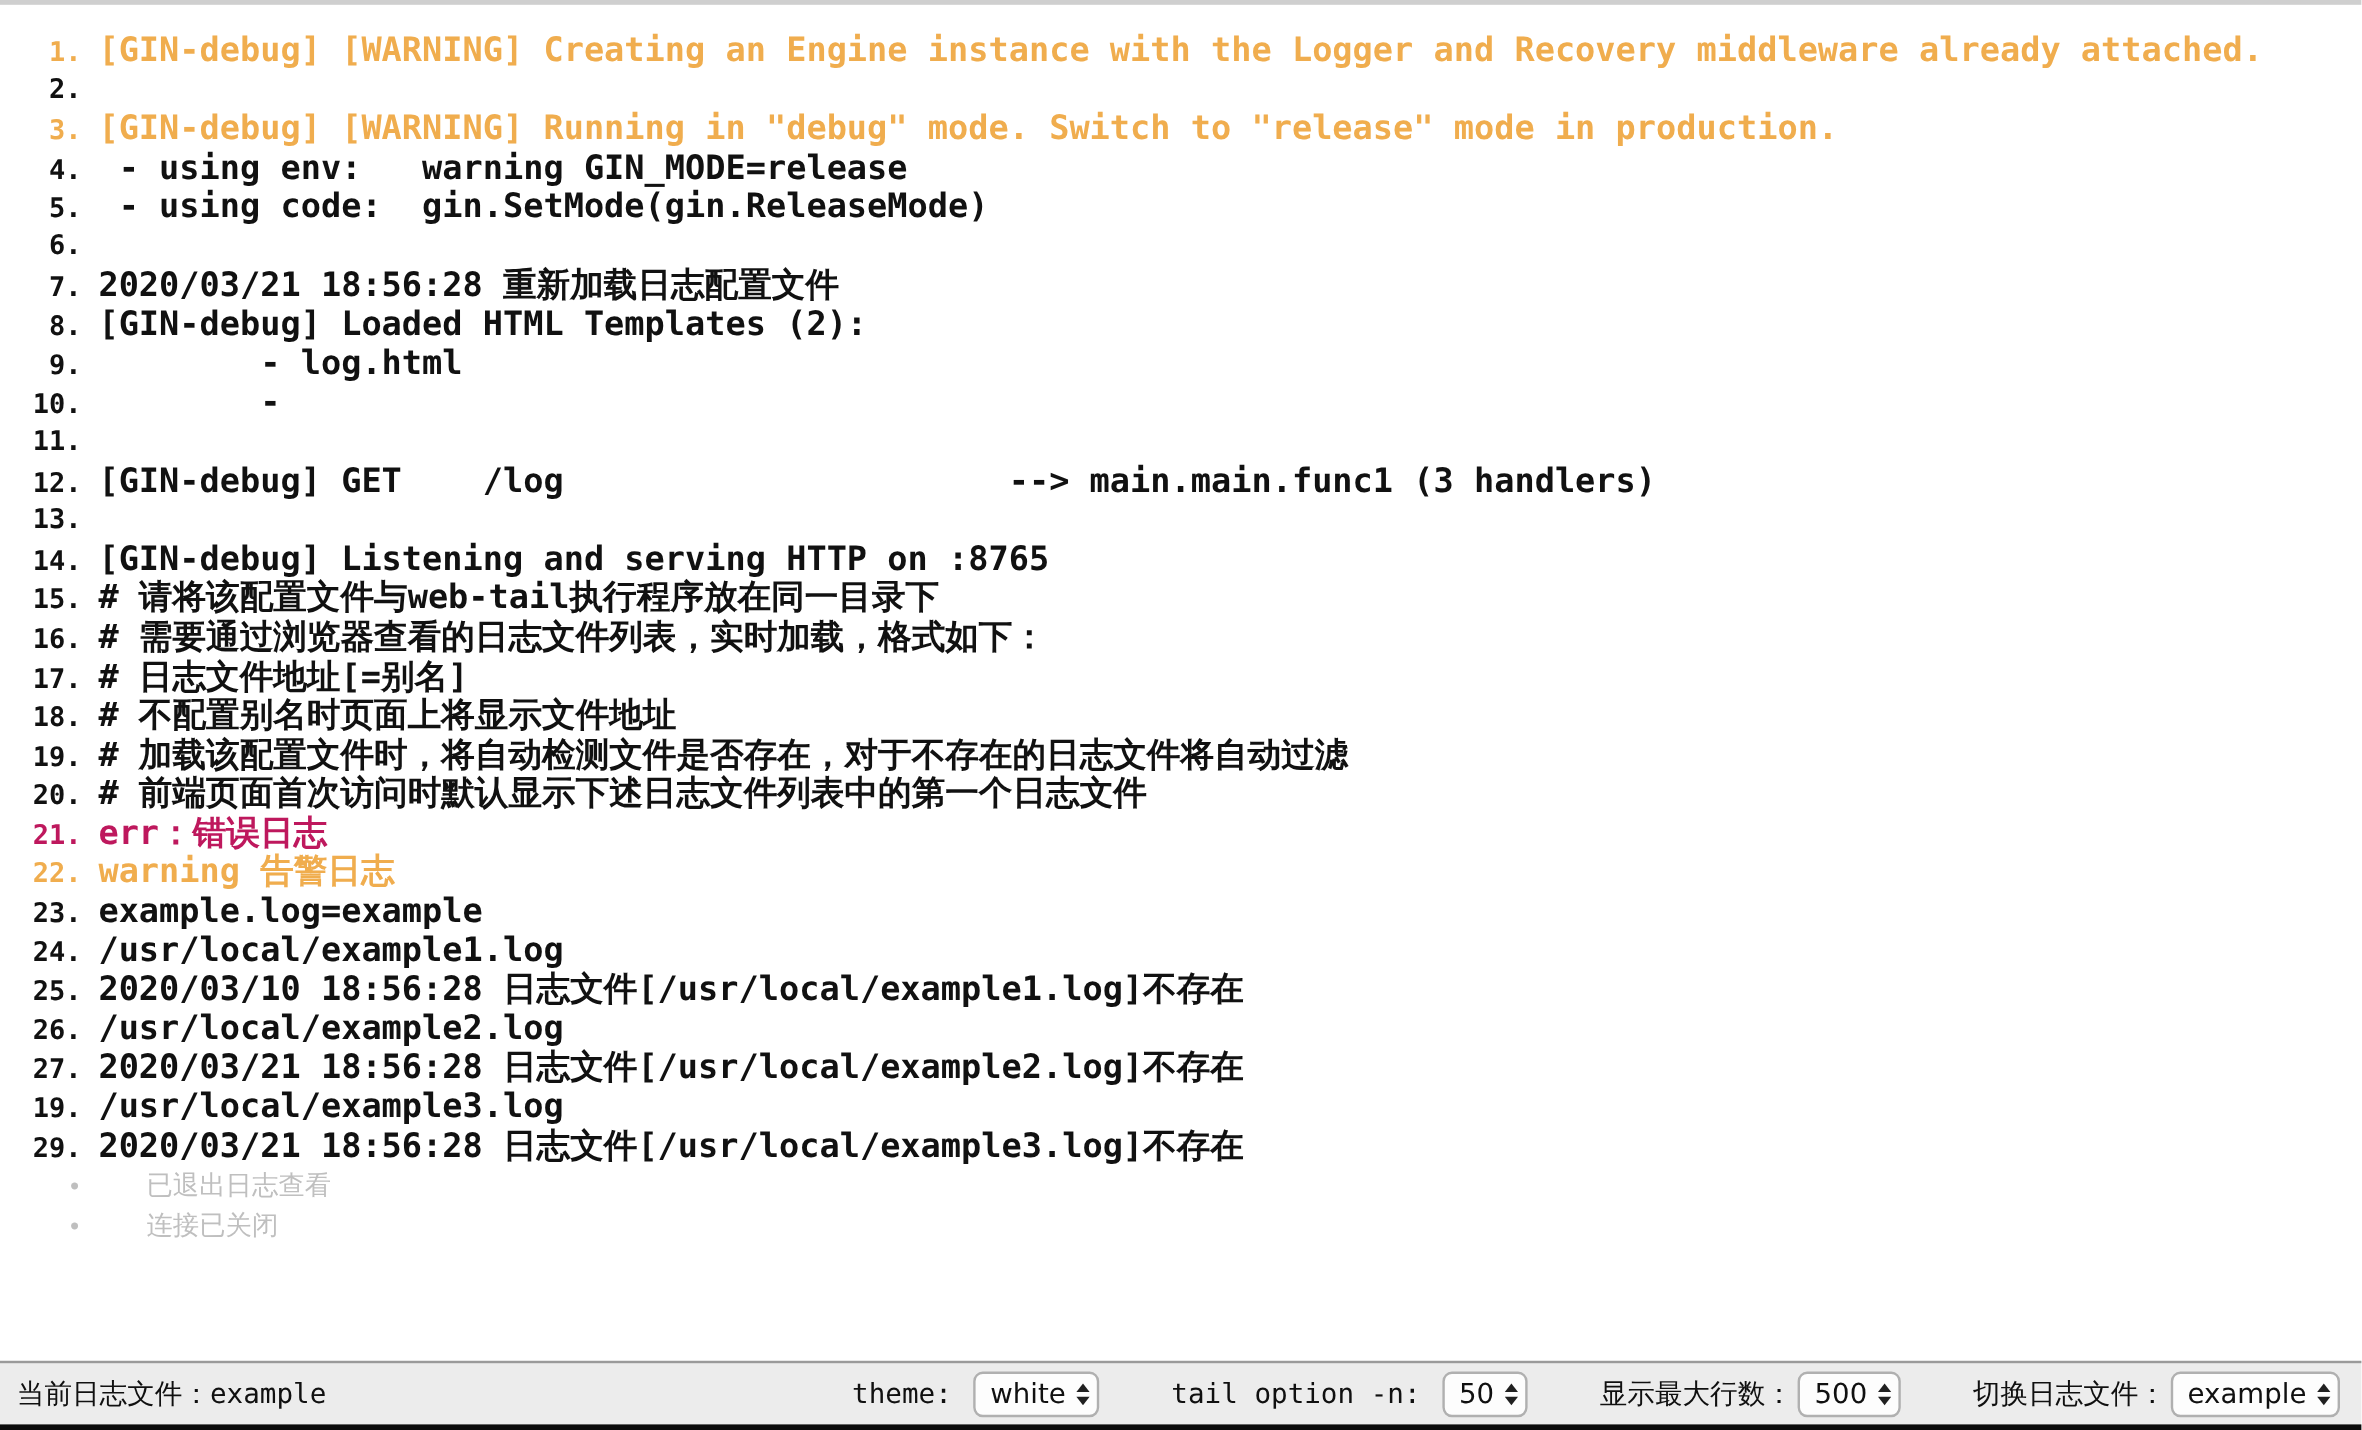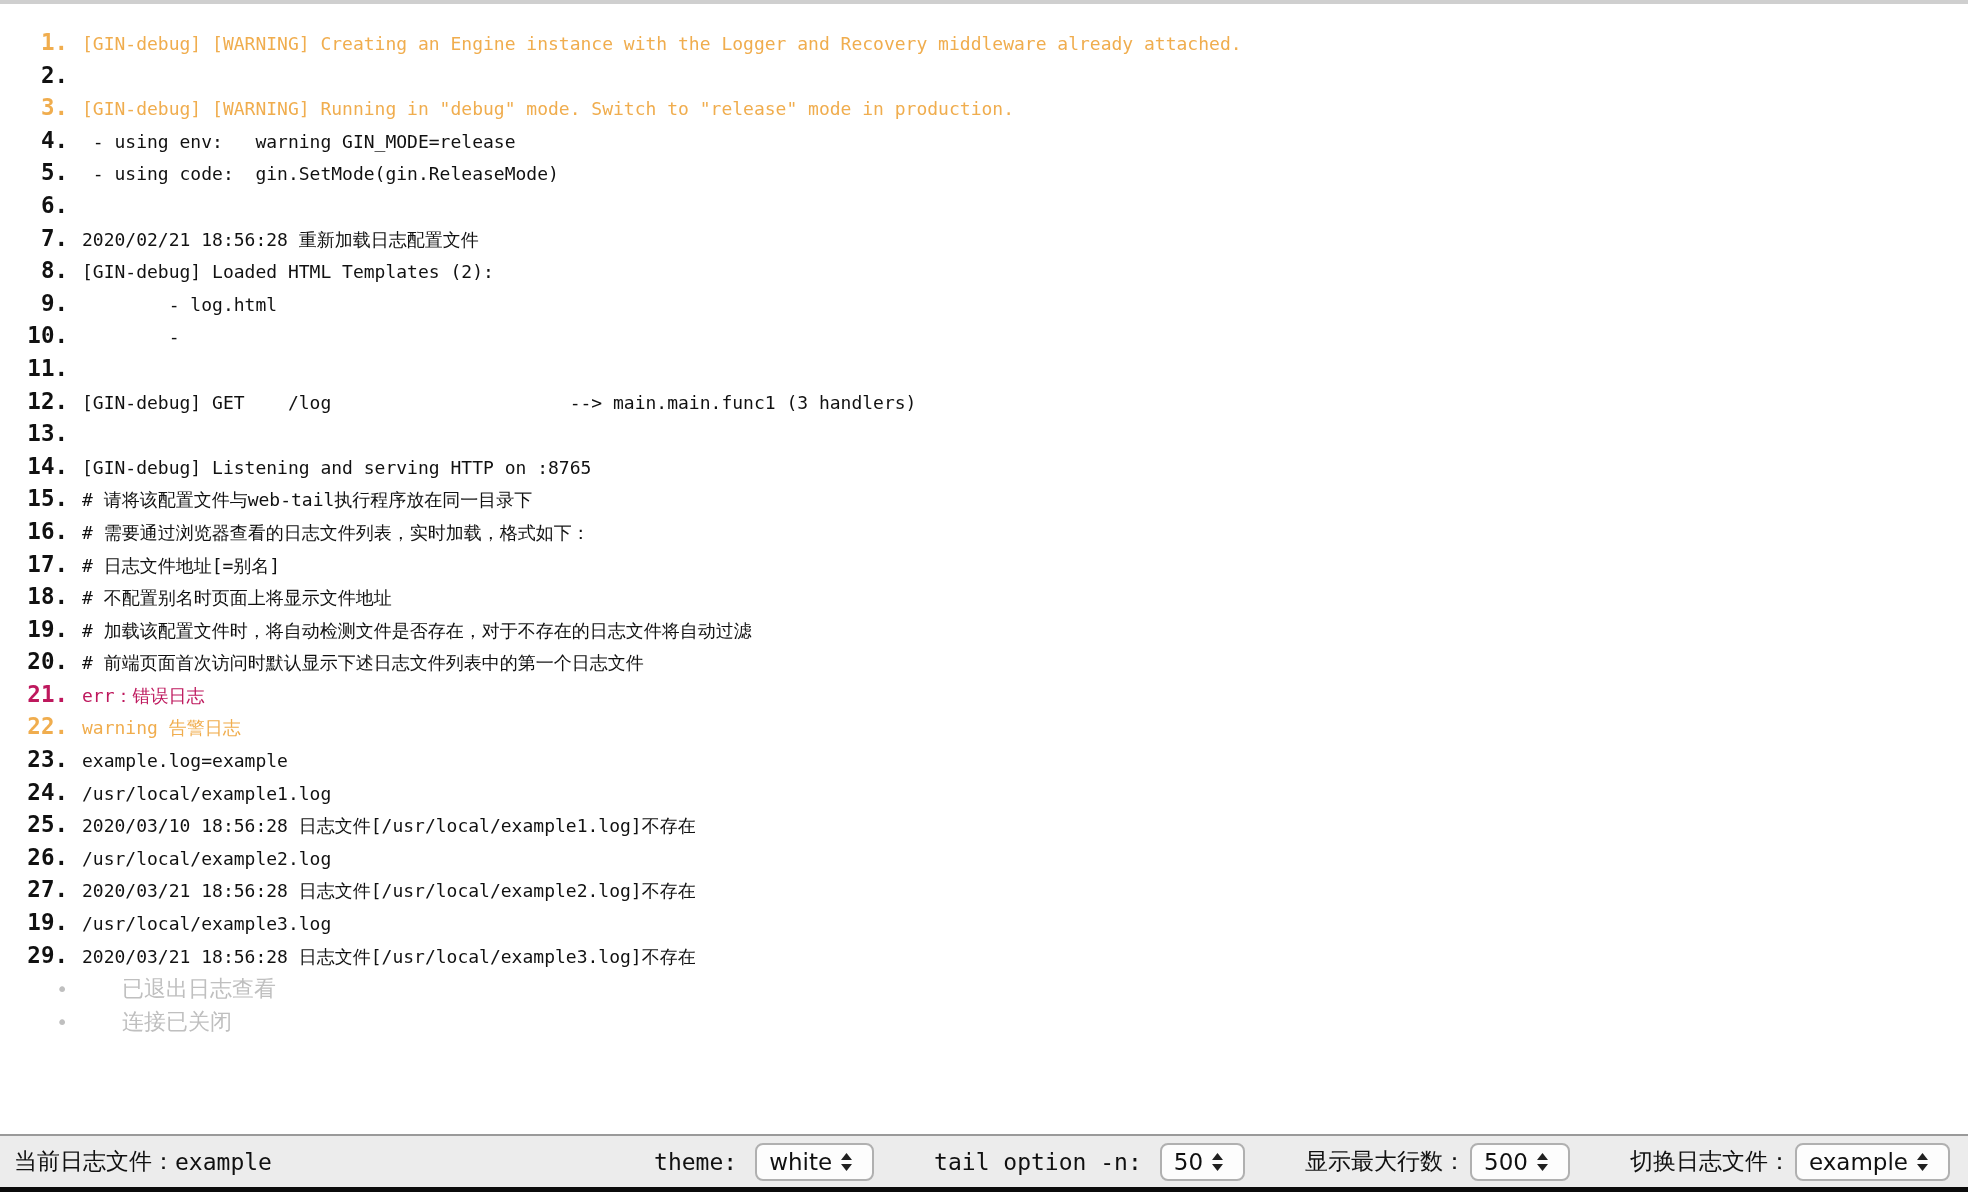"[GIN-debug] [WARNING] Creating an Engine" .lt { font-size: 18px -> 28px; font-weight: 400 -> 700 }
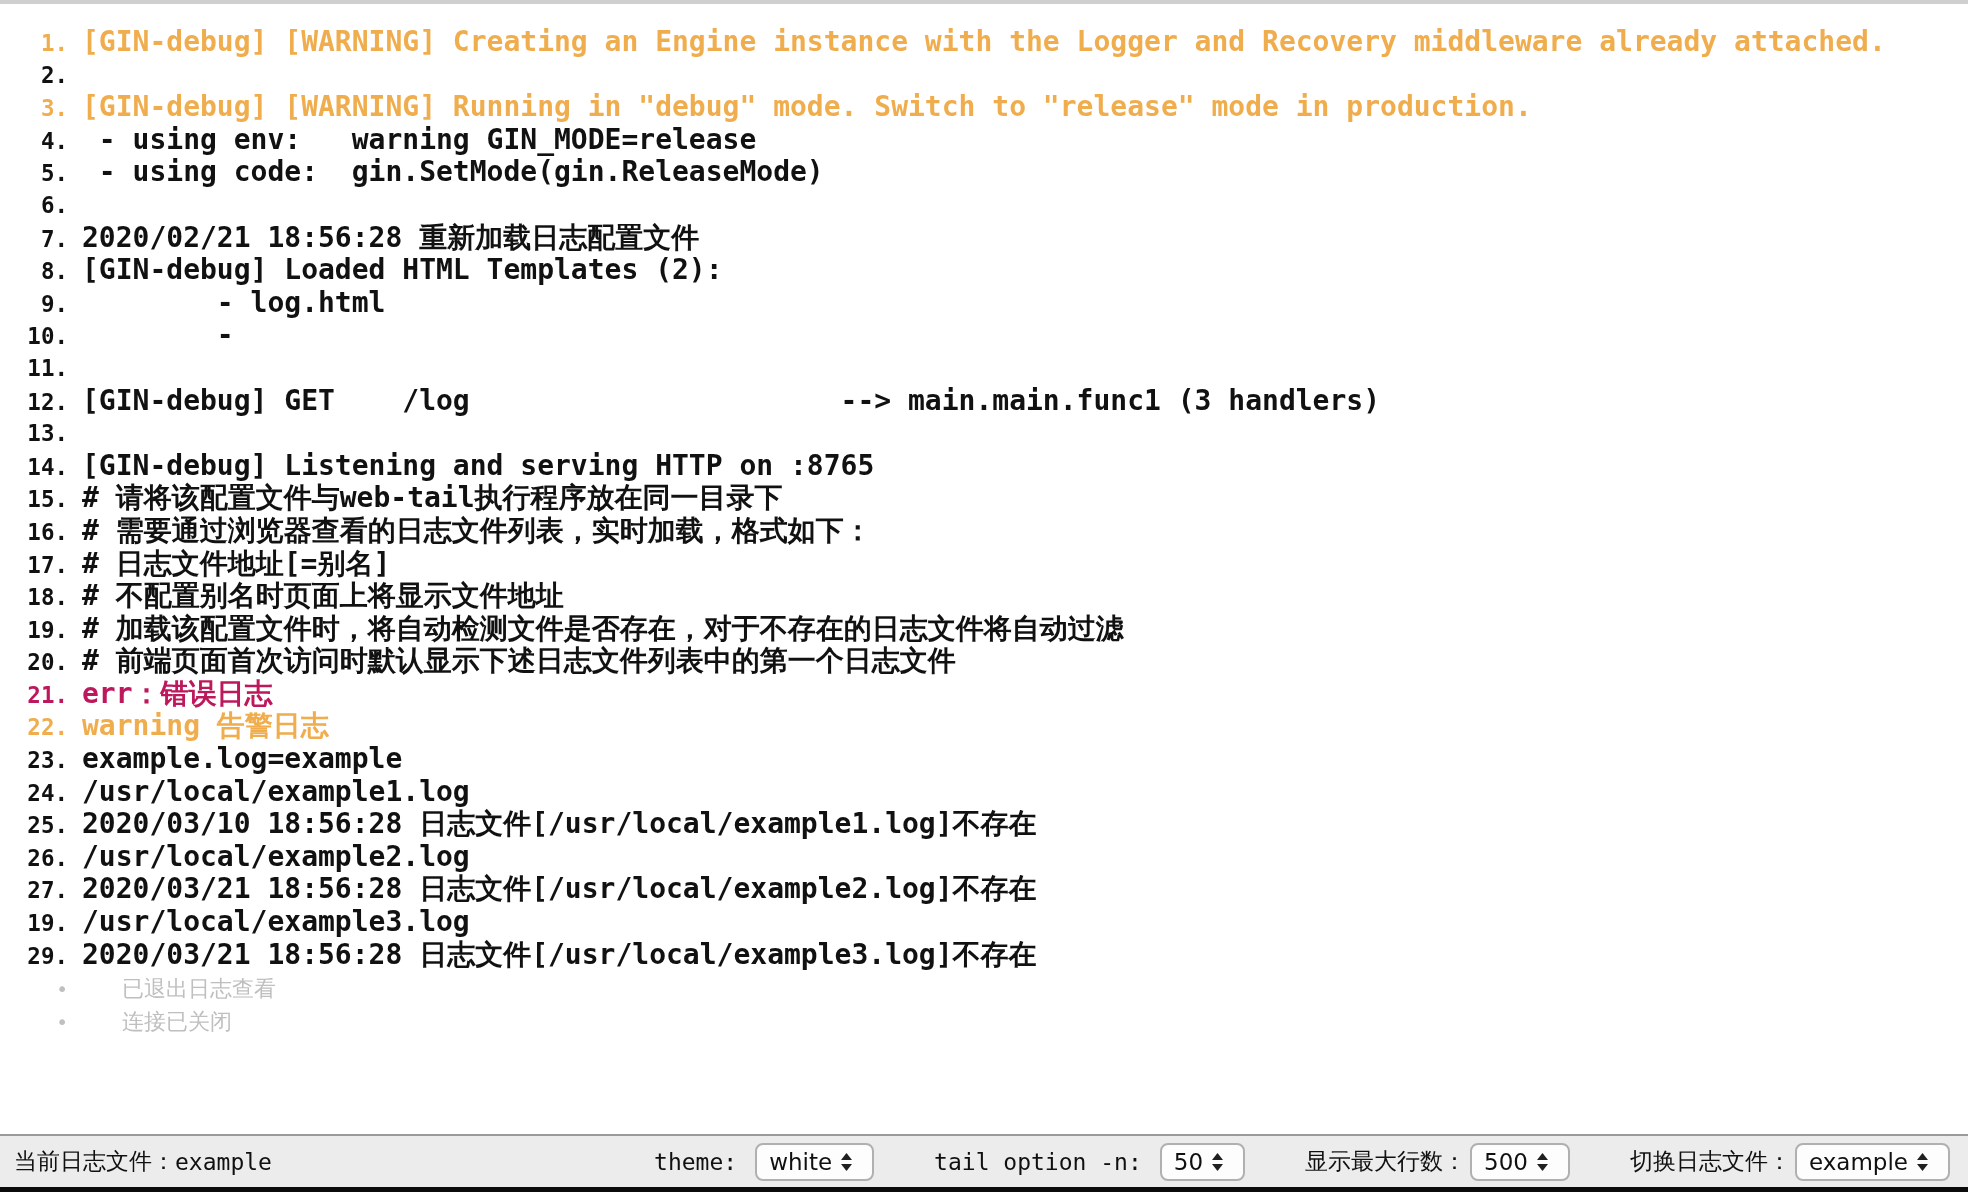"2020/02/21 18:56:28 重新加载日志配置文件" span.lt { text: 2020/02/21 -> 2020/03/21 }
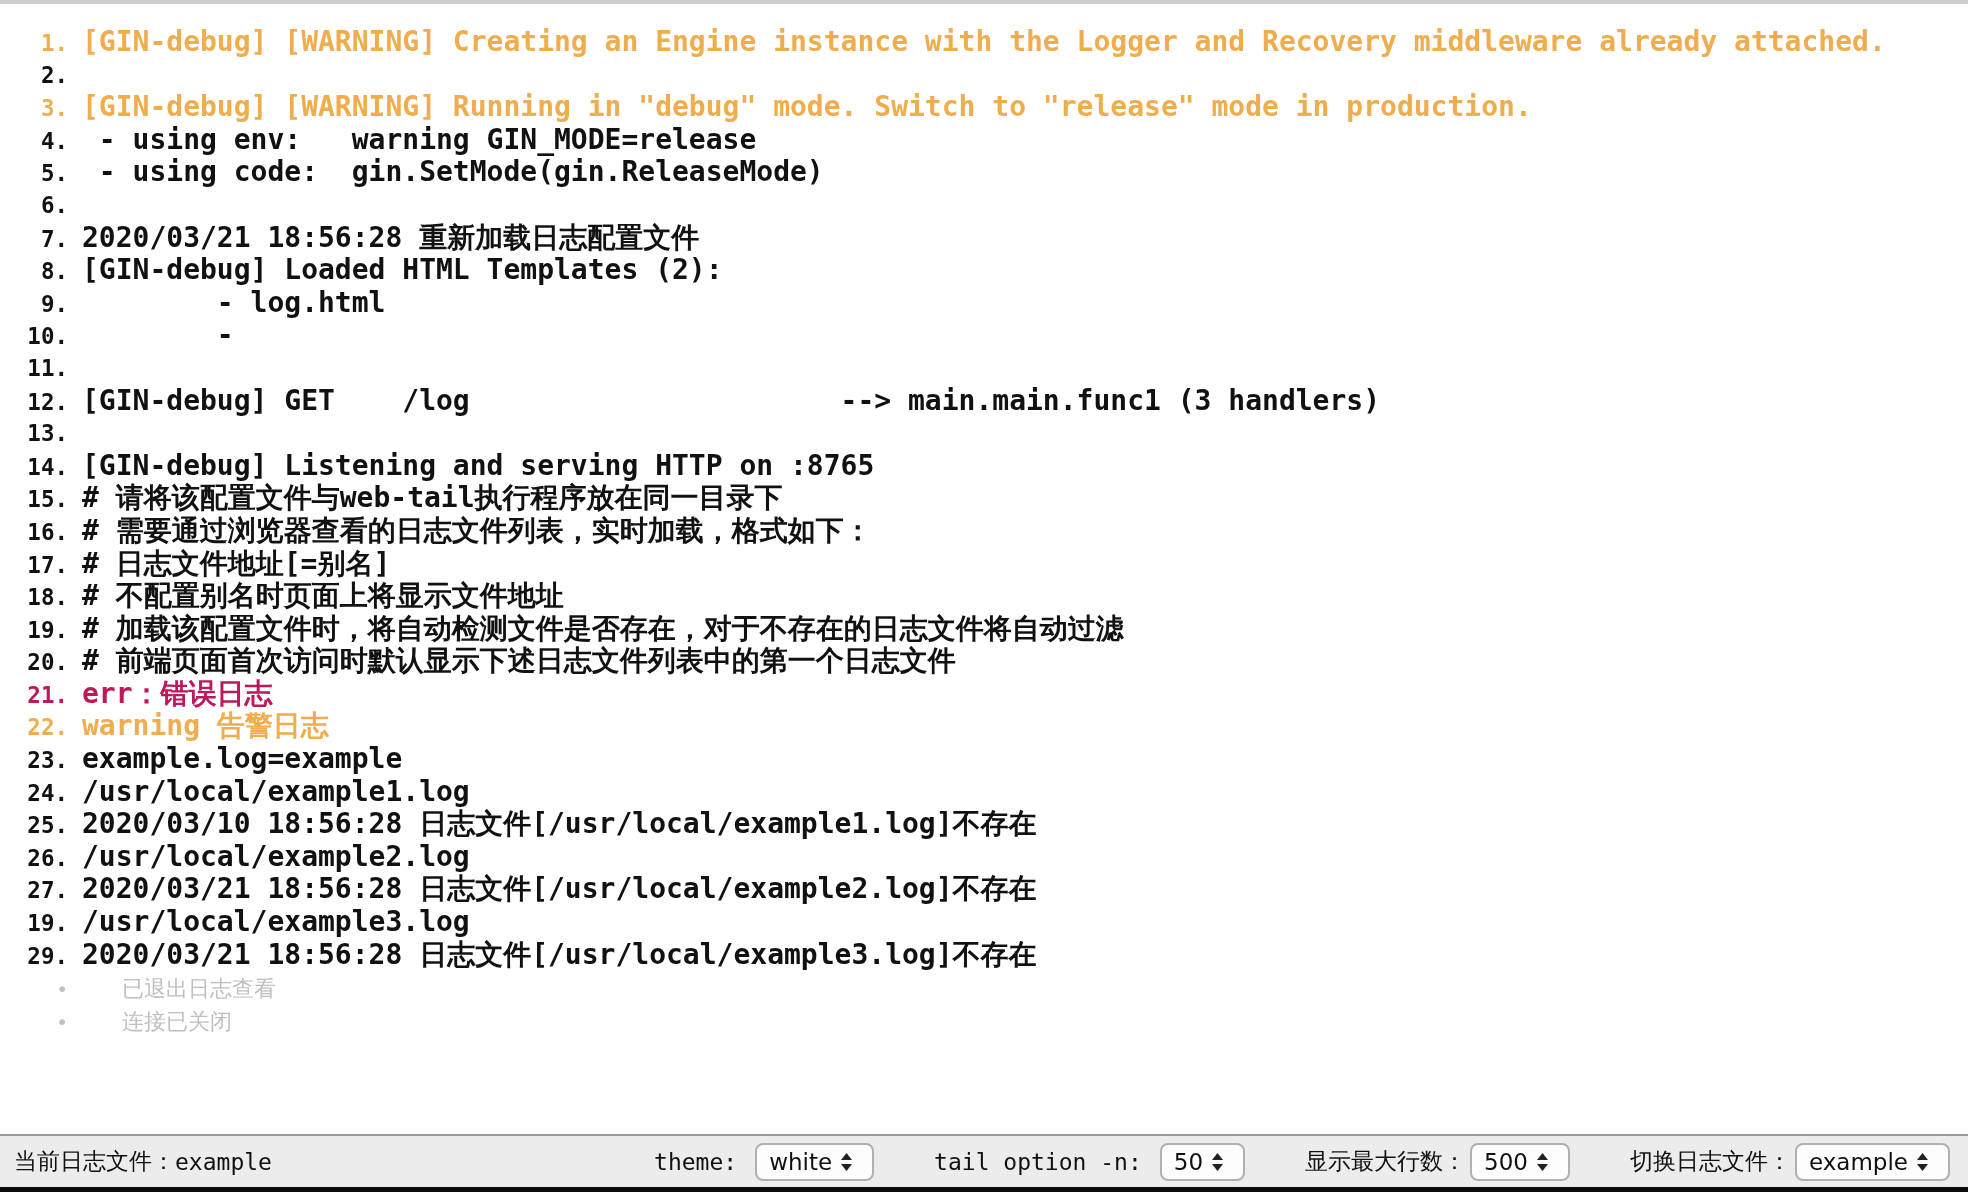"white" .select-box { padding: 0 19px 0 12px -> 0 5px 0 12px }
